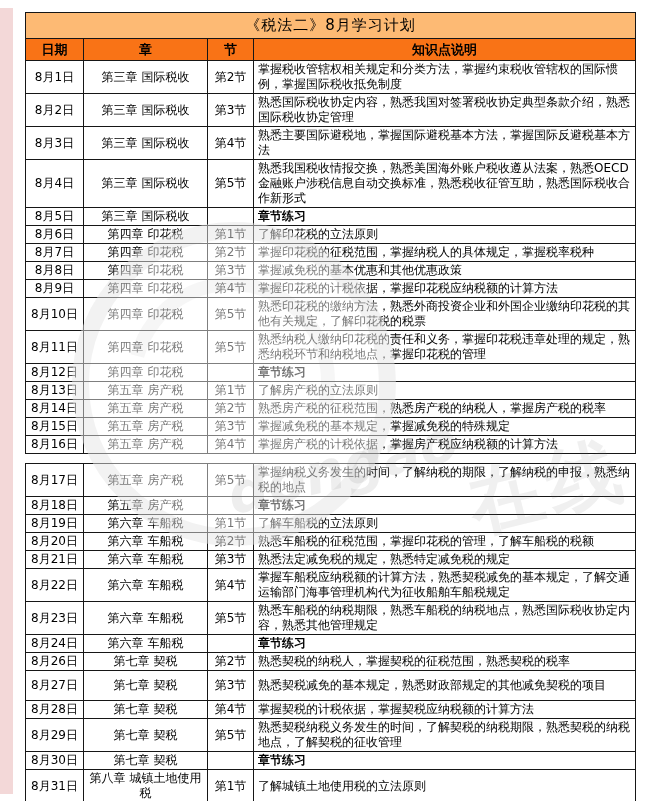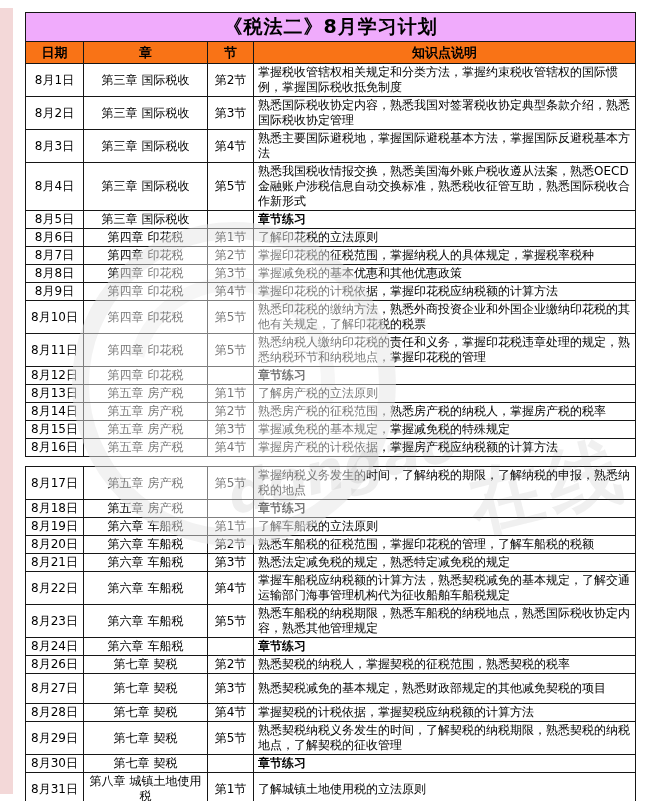"《税法二》8月学习计划" .title-cell { background: #f0abfc -> #fdba74; font-size: 19px -> 15px; font-weight: bold -> normal }
